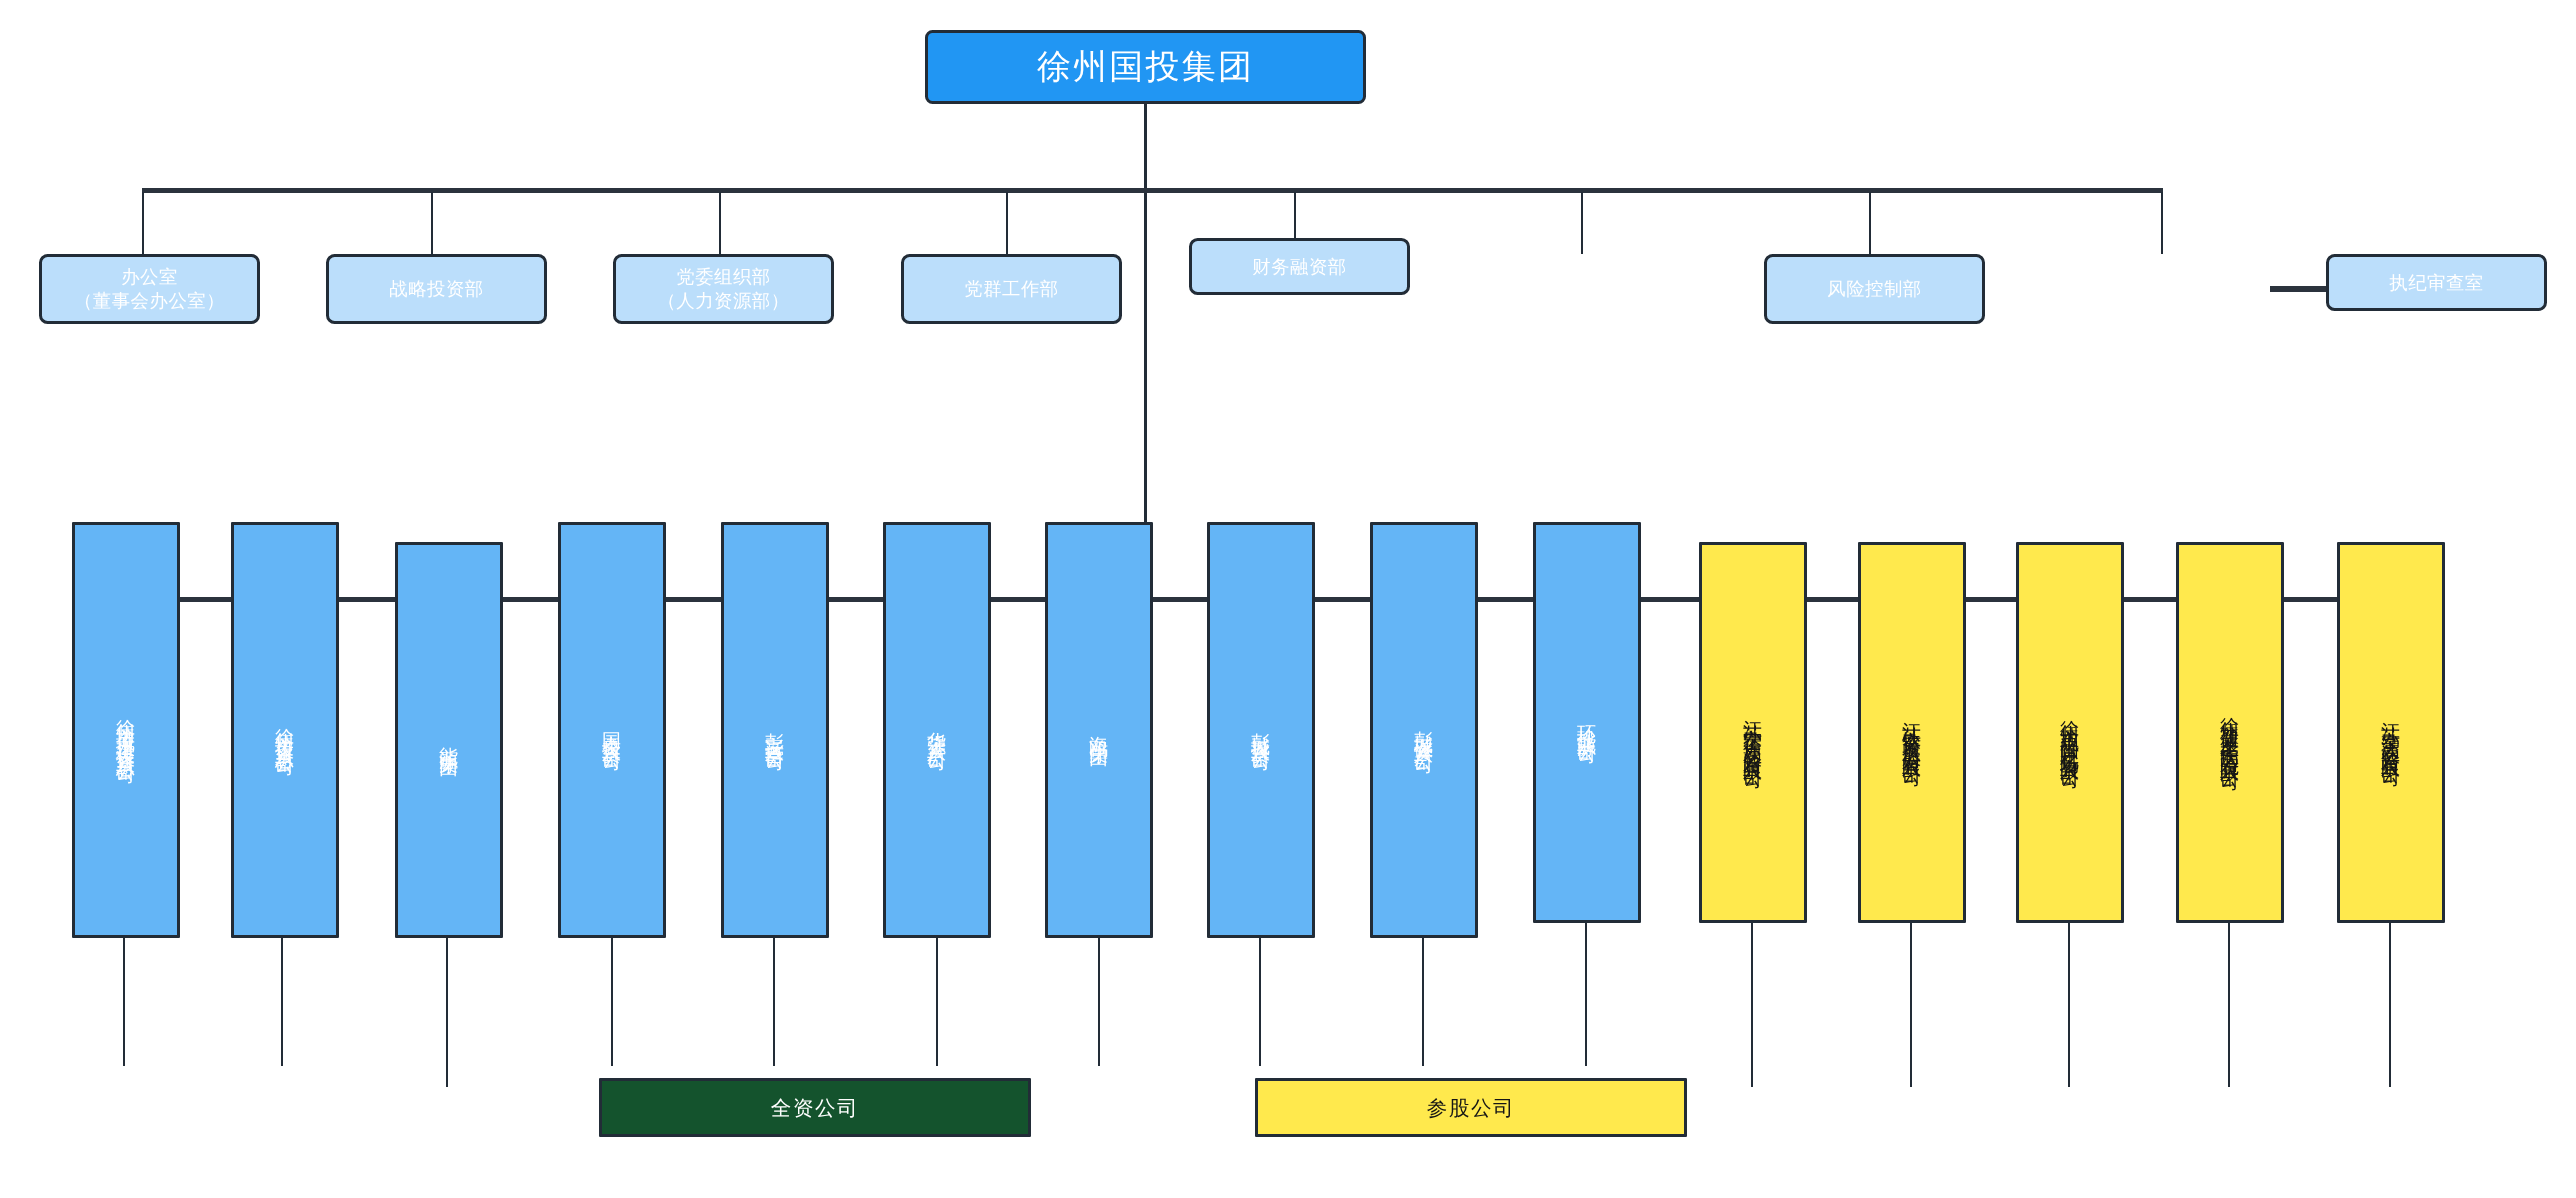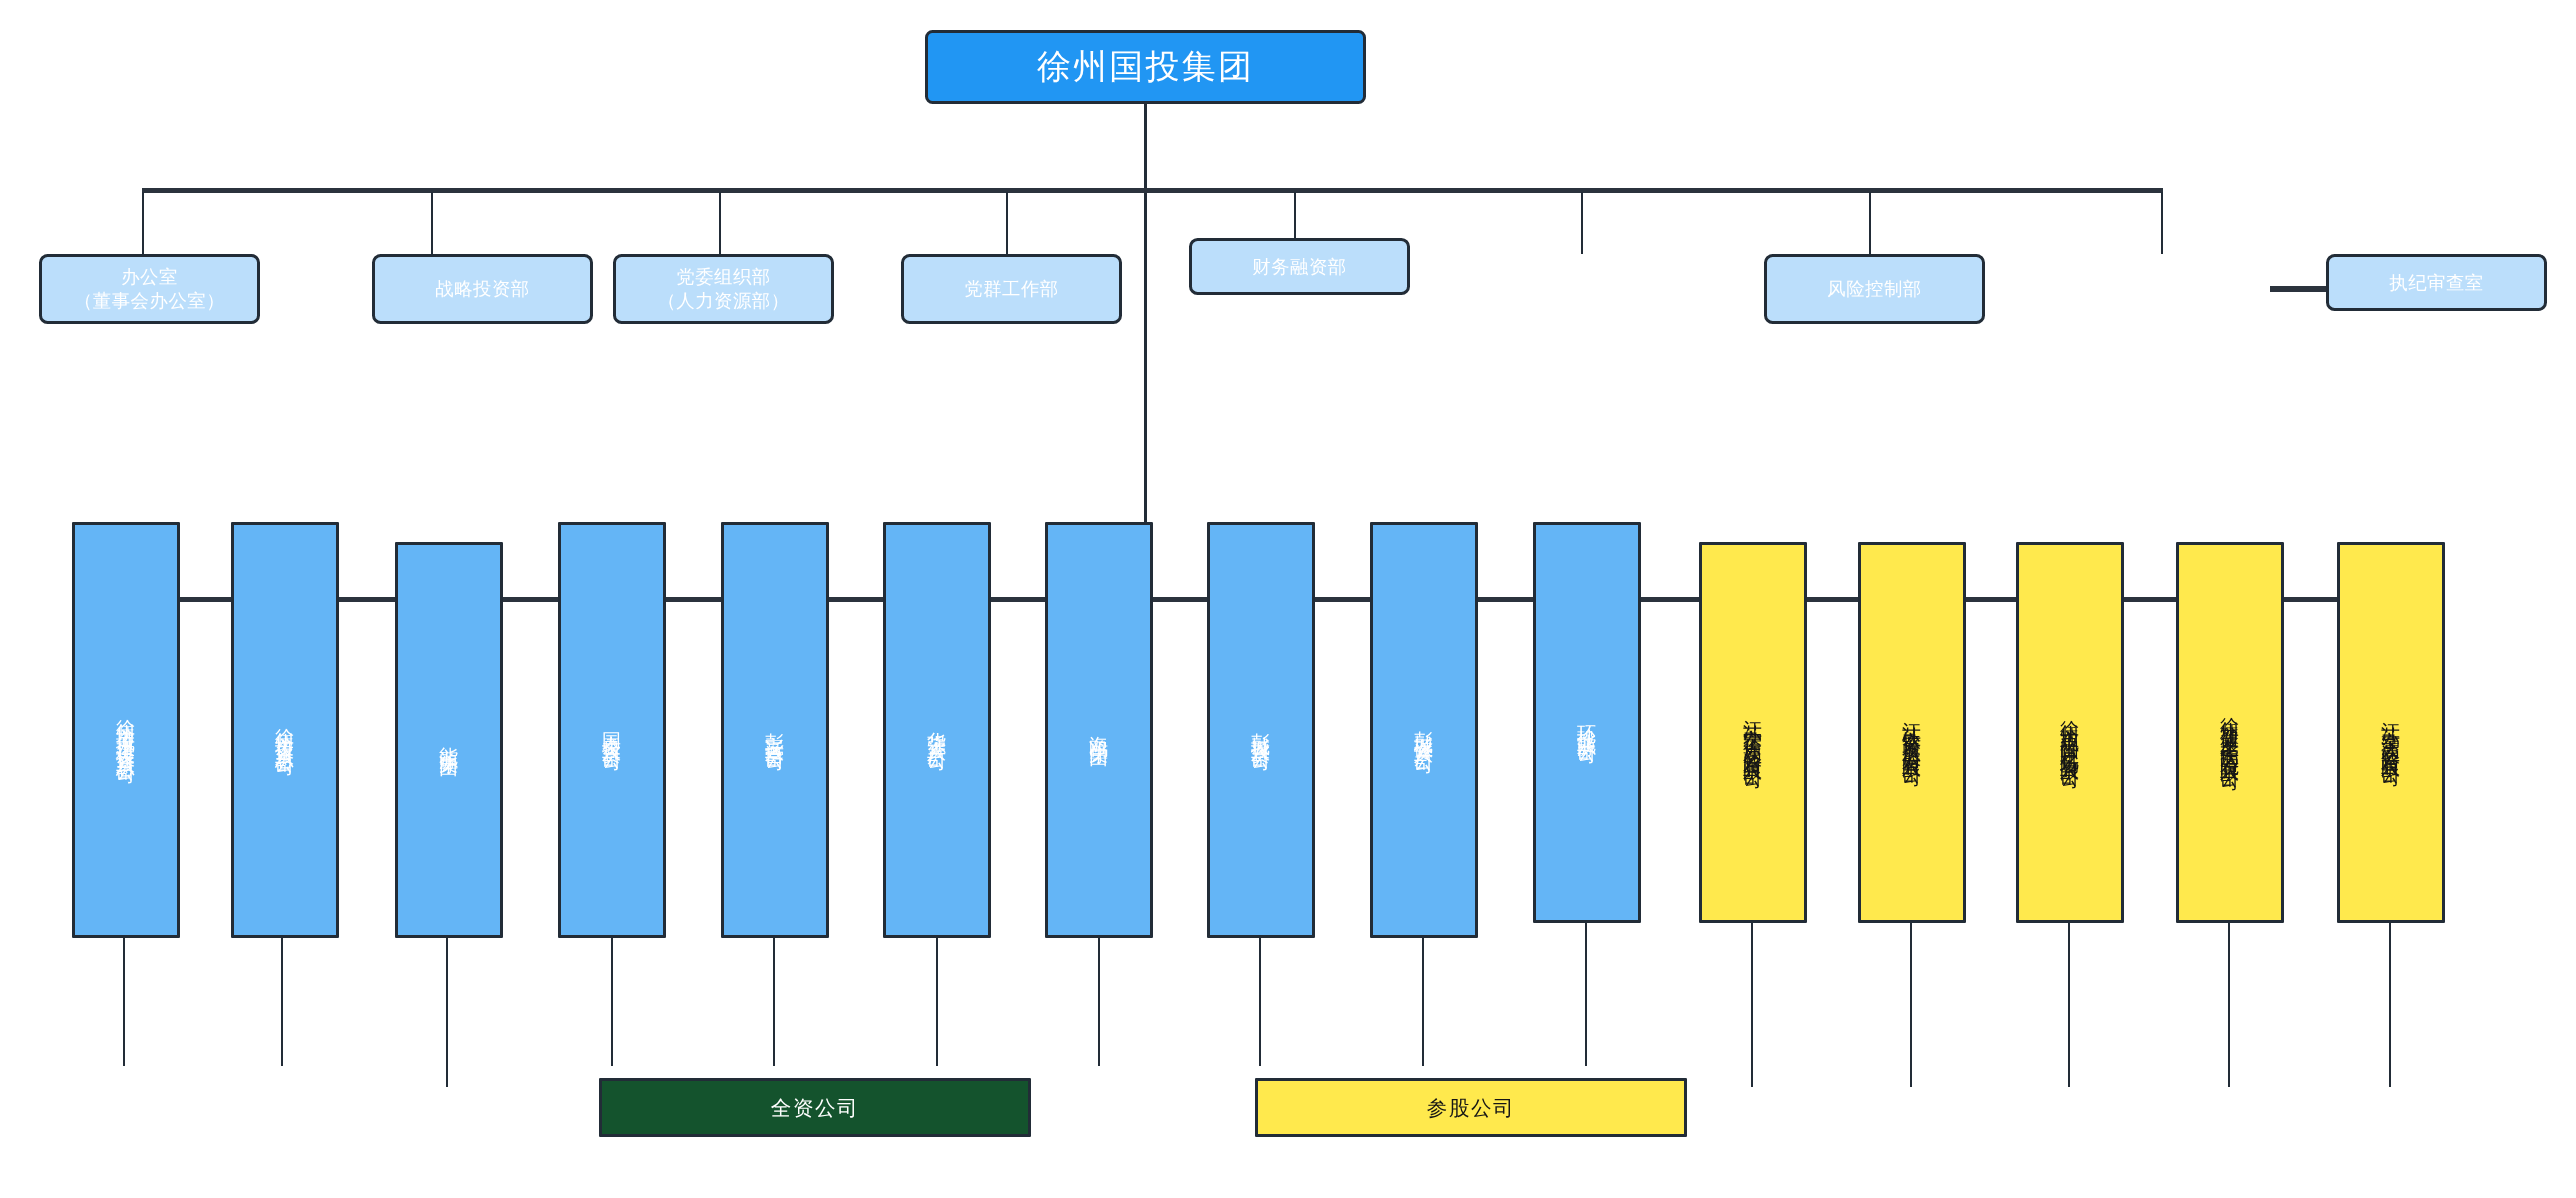"战略投资部" div.dept-node { margin-left: 46px -> none }
